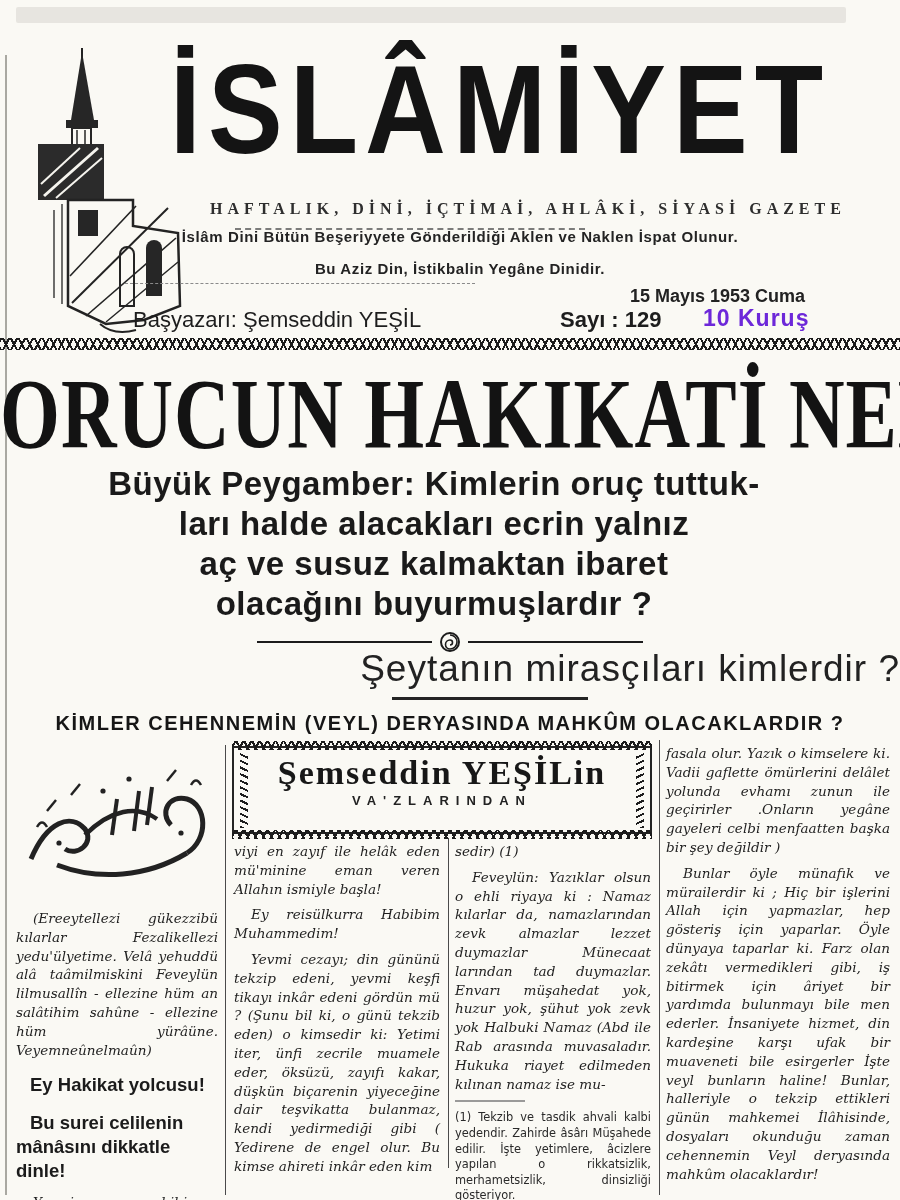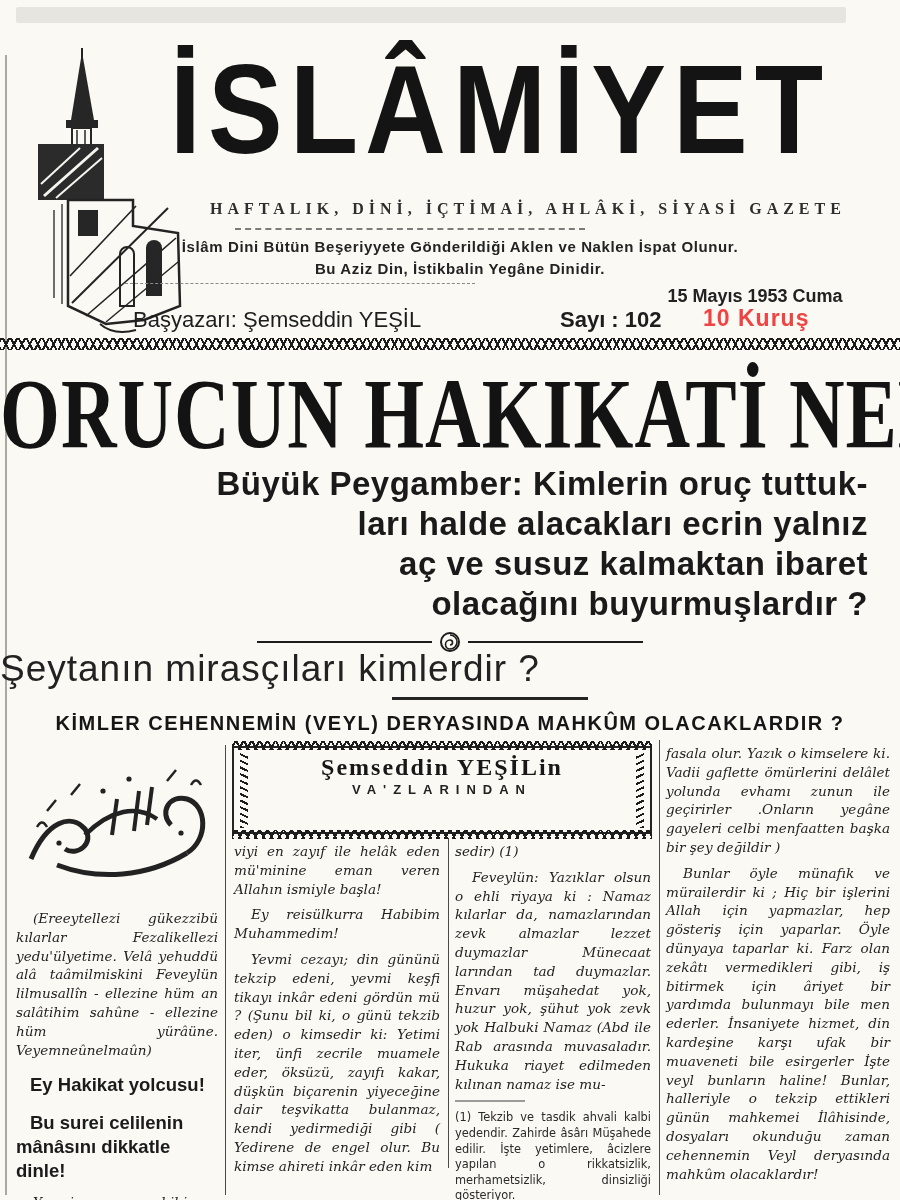"İslâm Dini Bütün Beşeriyyete" .motto.l1 { top: 238px -> 228px }
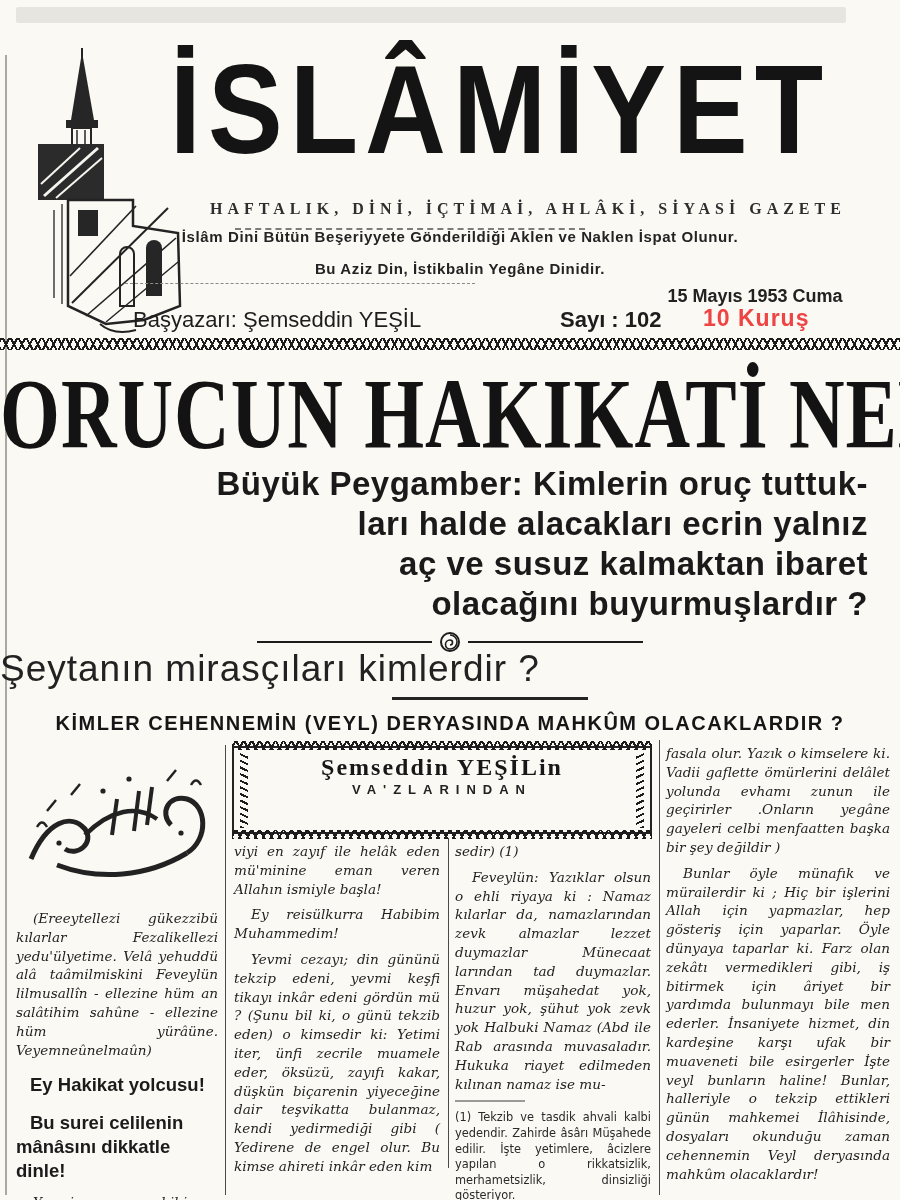"15 Mayıs 1953 Cuma" .mast-date { text-align: center -> left }
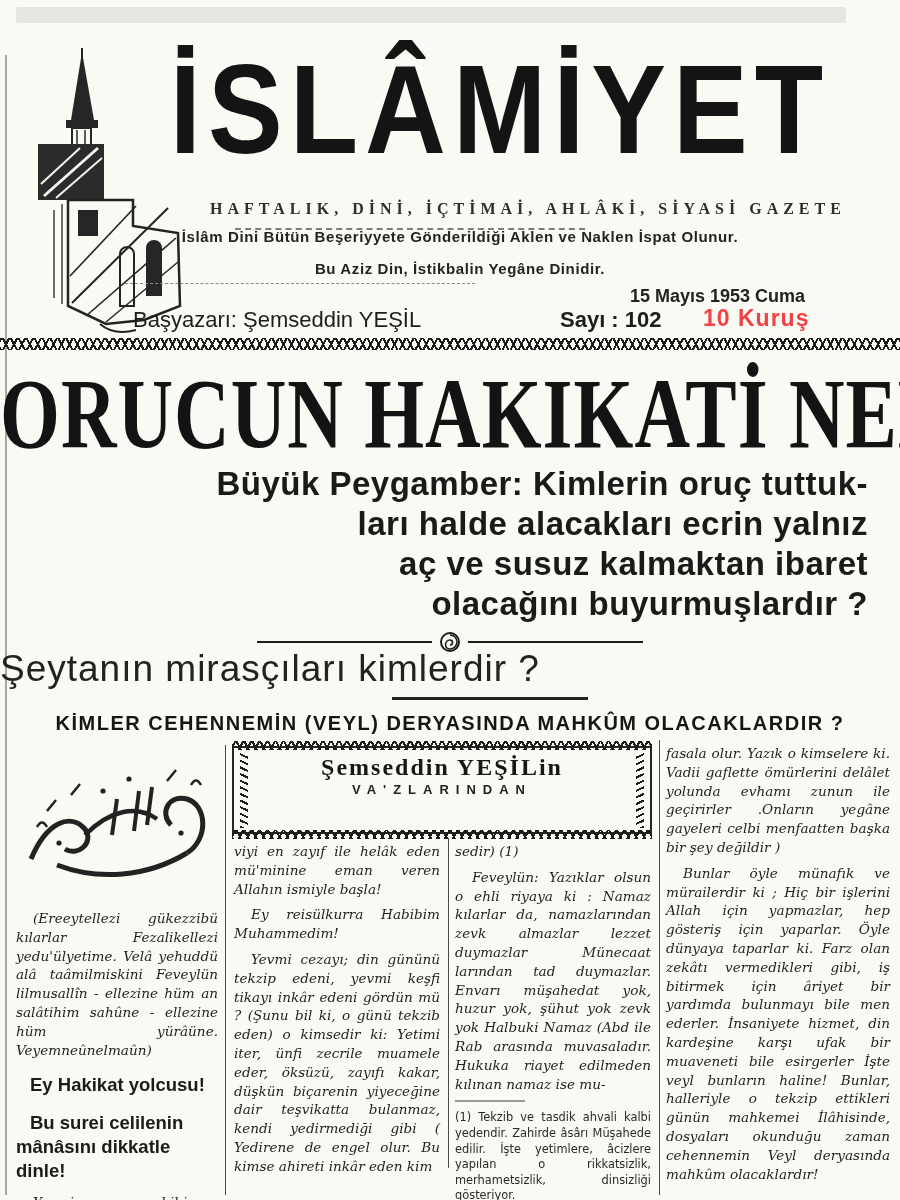"Sayı : 102" div.mast-issue { text: 102 -> 129 }
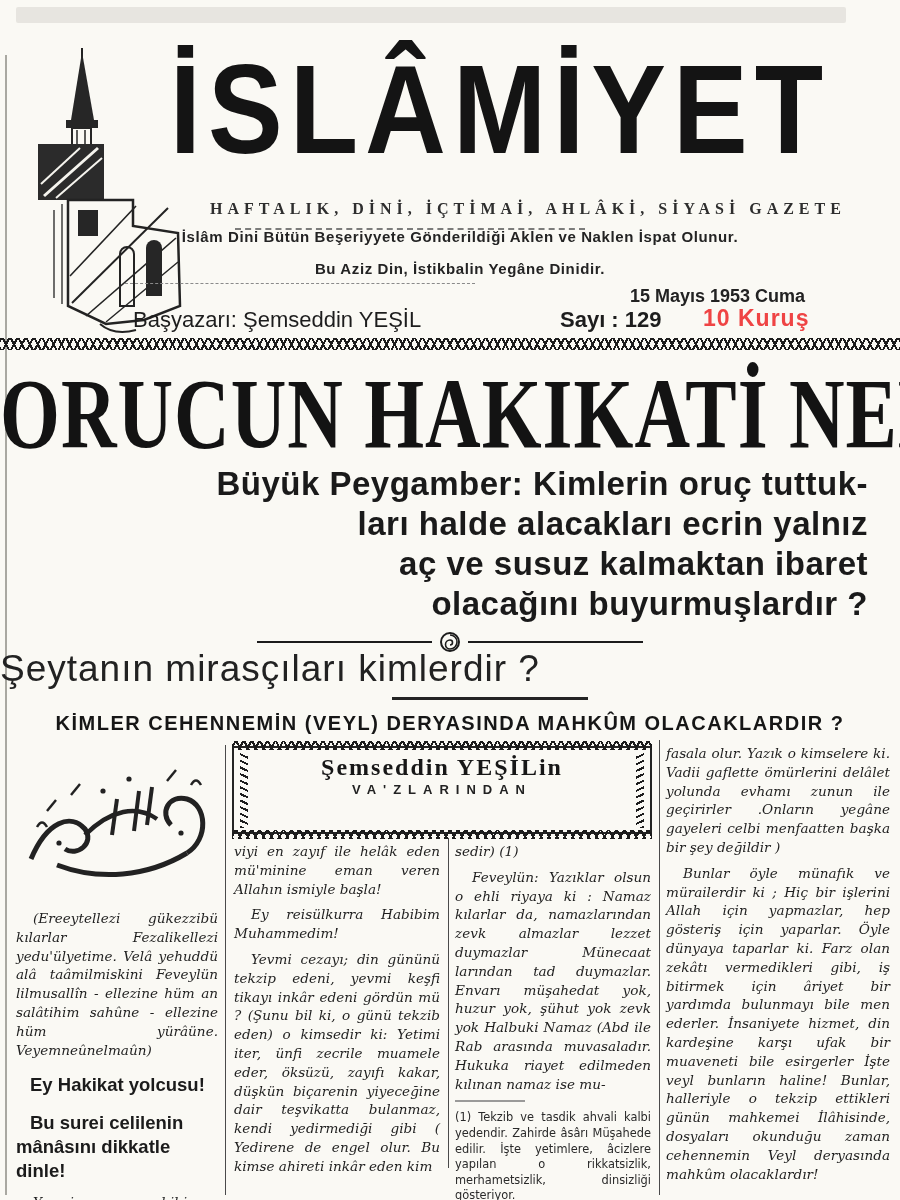"10 Kuruş" .mast-price { color: #ef4444 -> #6d28d9 }
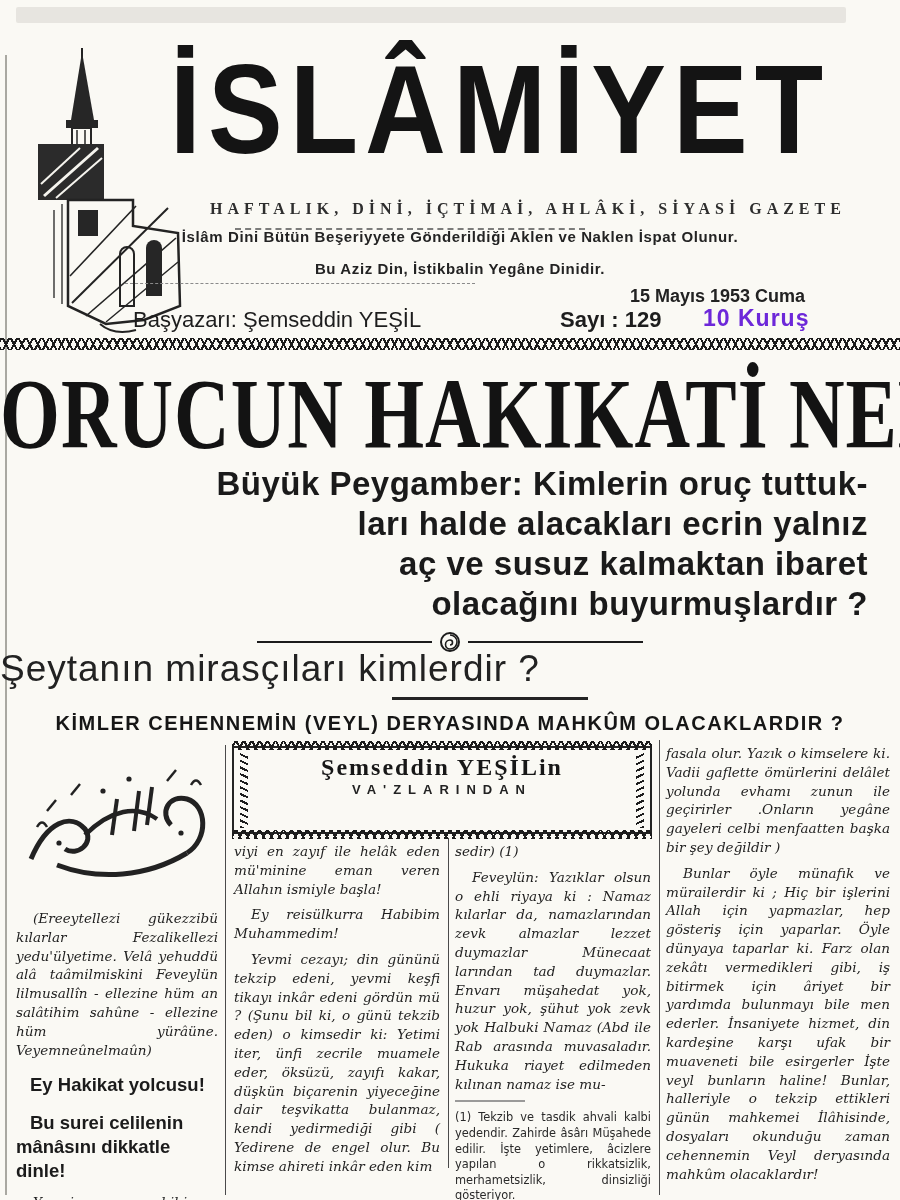"Büyük Peygamber: Kimlerin oruç tuttuk-" .sub-head { text-align: right -> center }
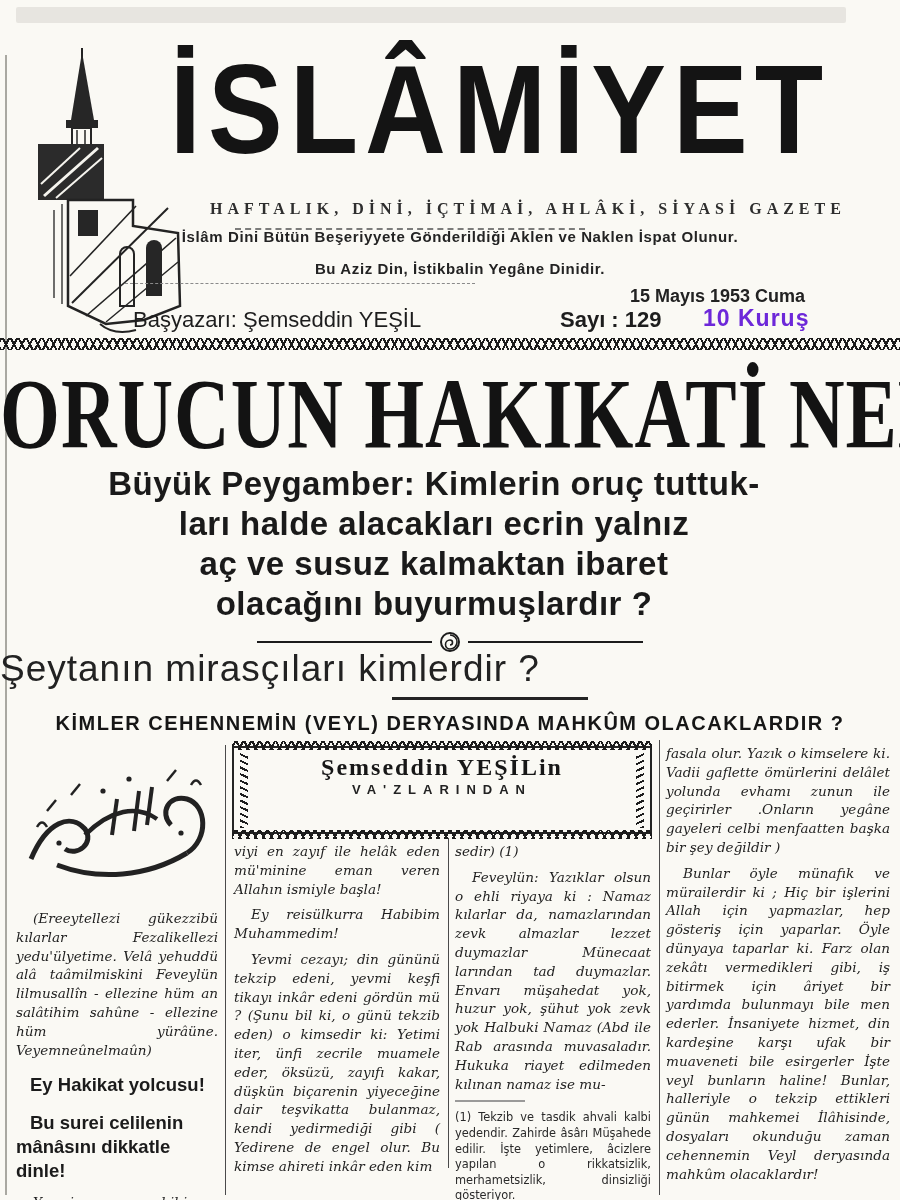"Şeytanın mirasçıları kimlerdir ?" .question { text-align: left -> right }
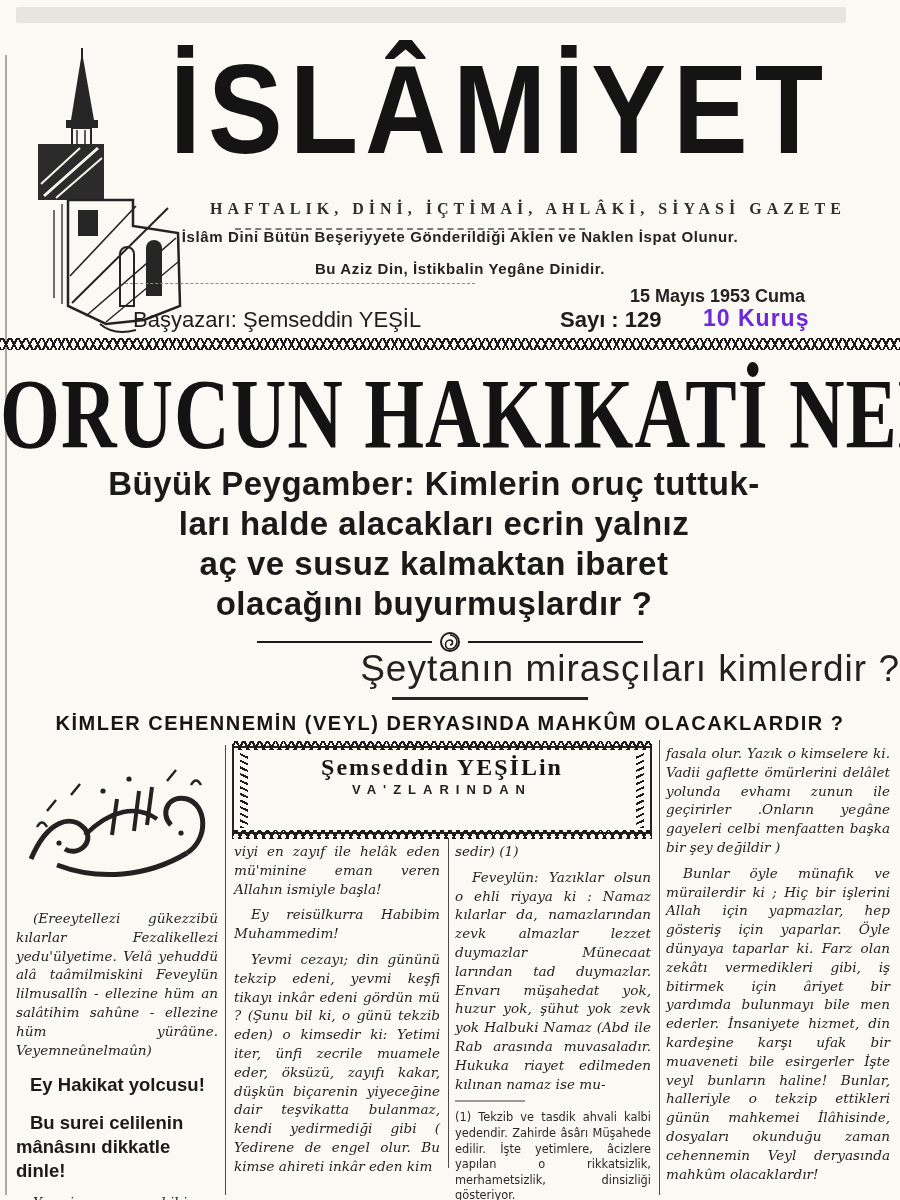"Şemseddin YEŞİLin" .sermon-title { font-size: 24px -> 34px }
